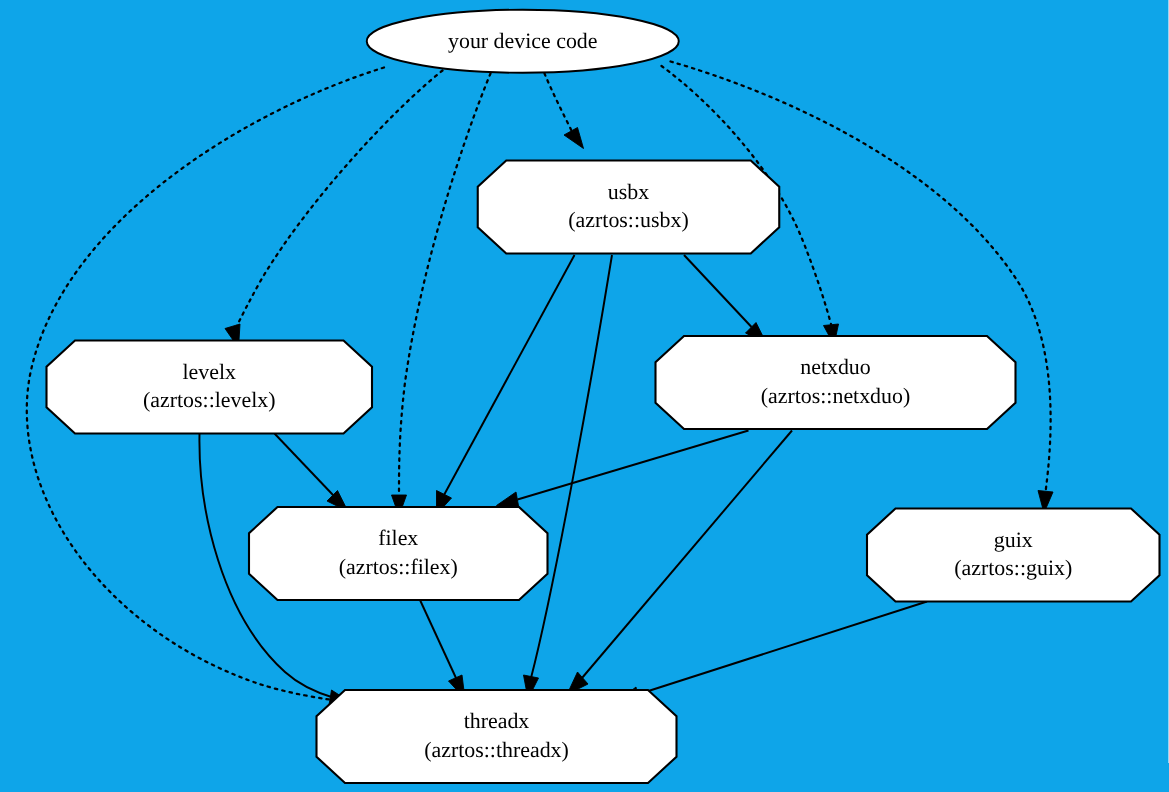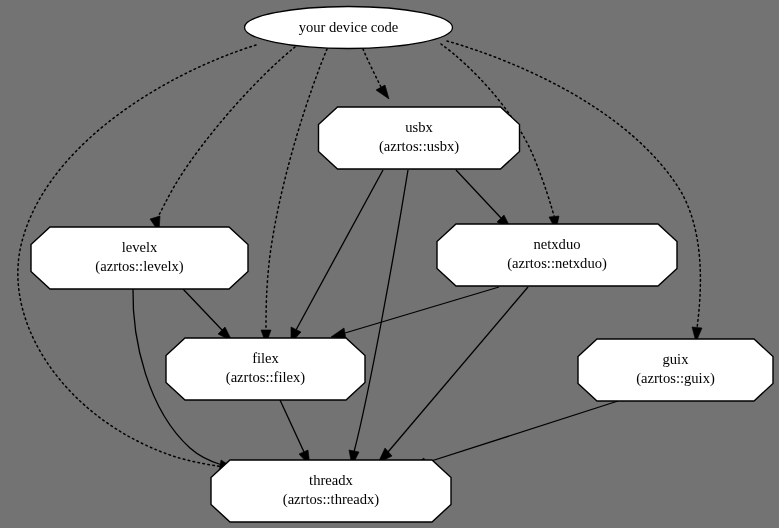"your device code" #canvas { background: #737373 -> #0ea5e9 }
